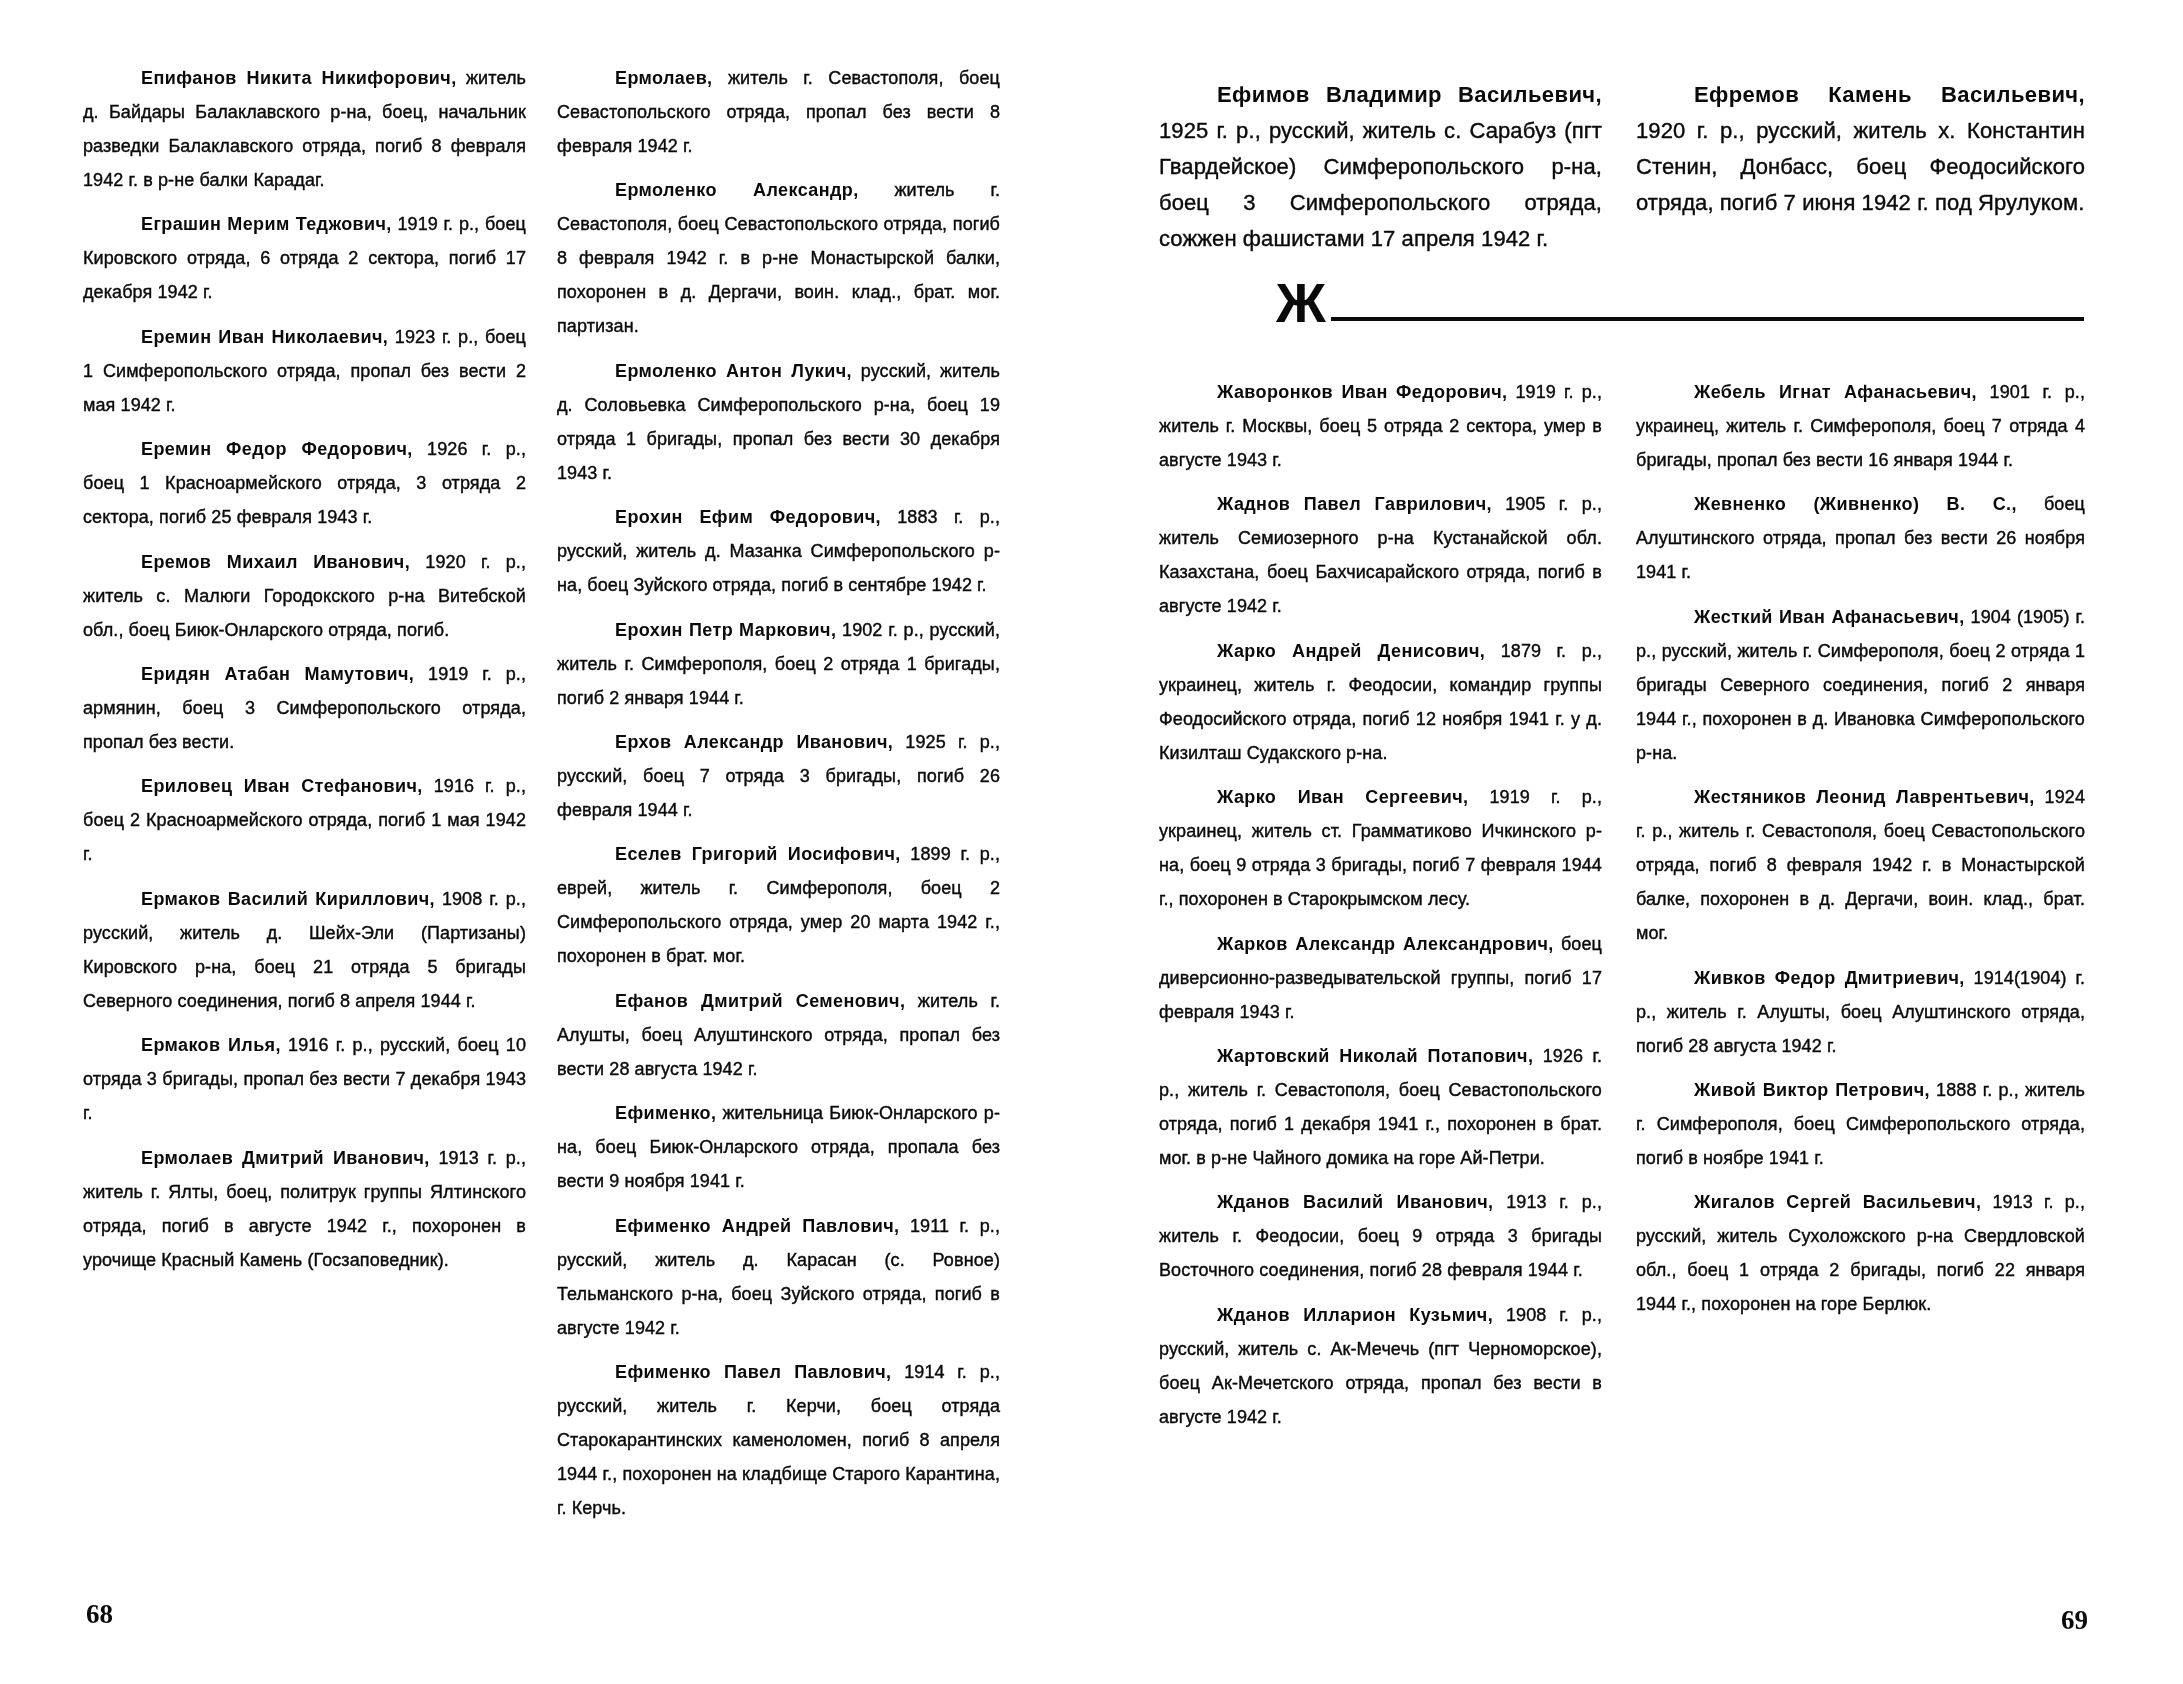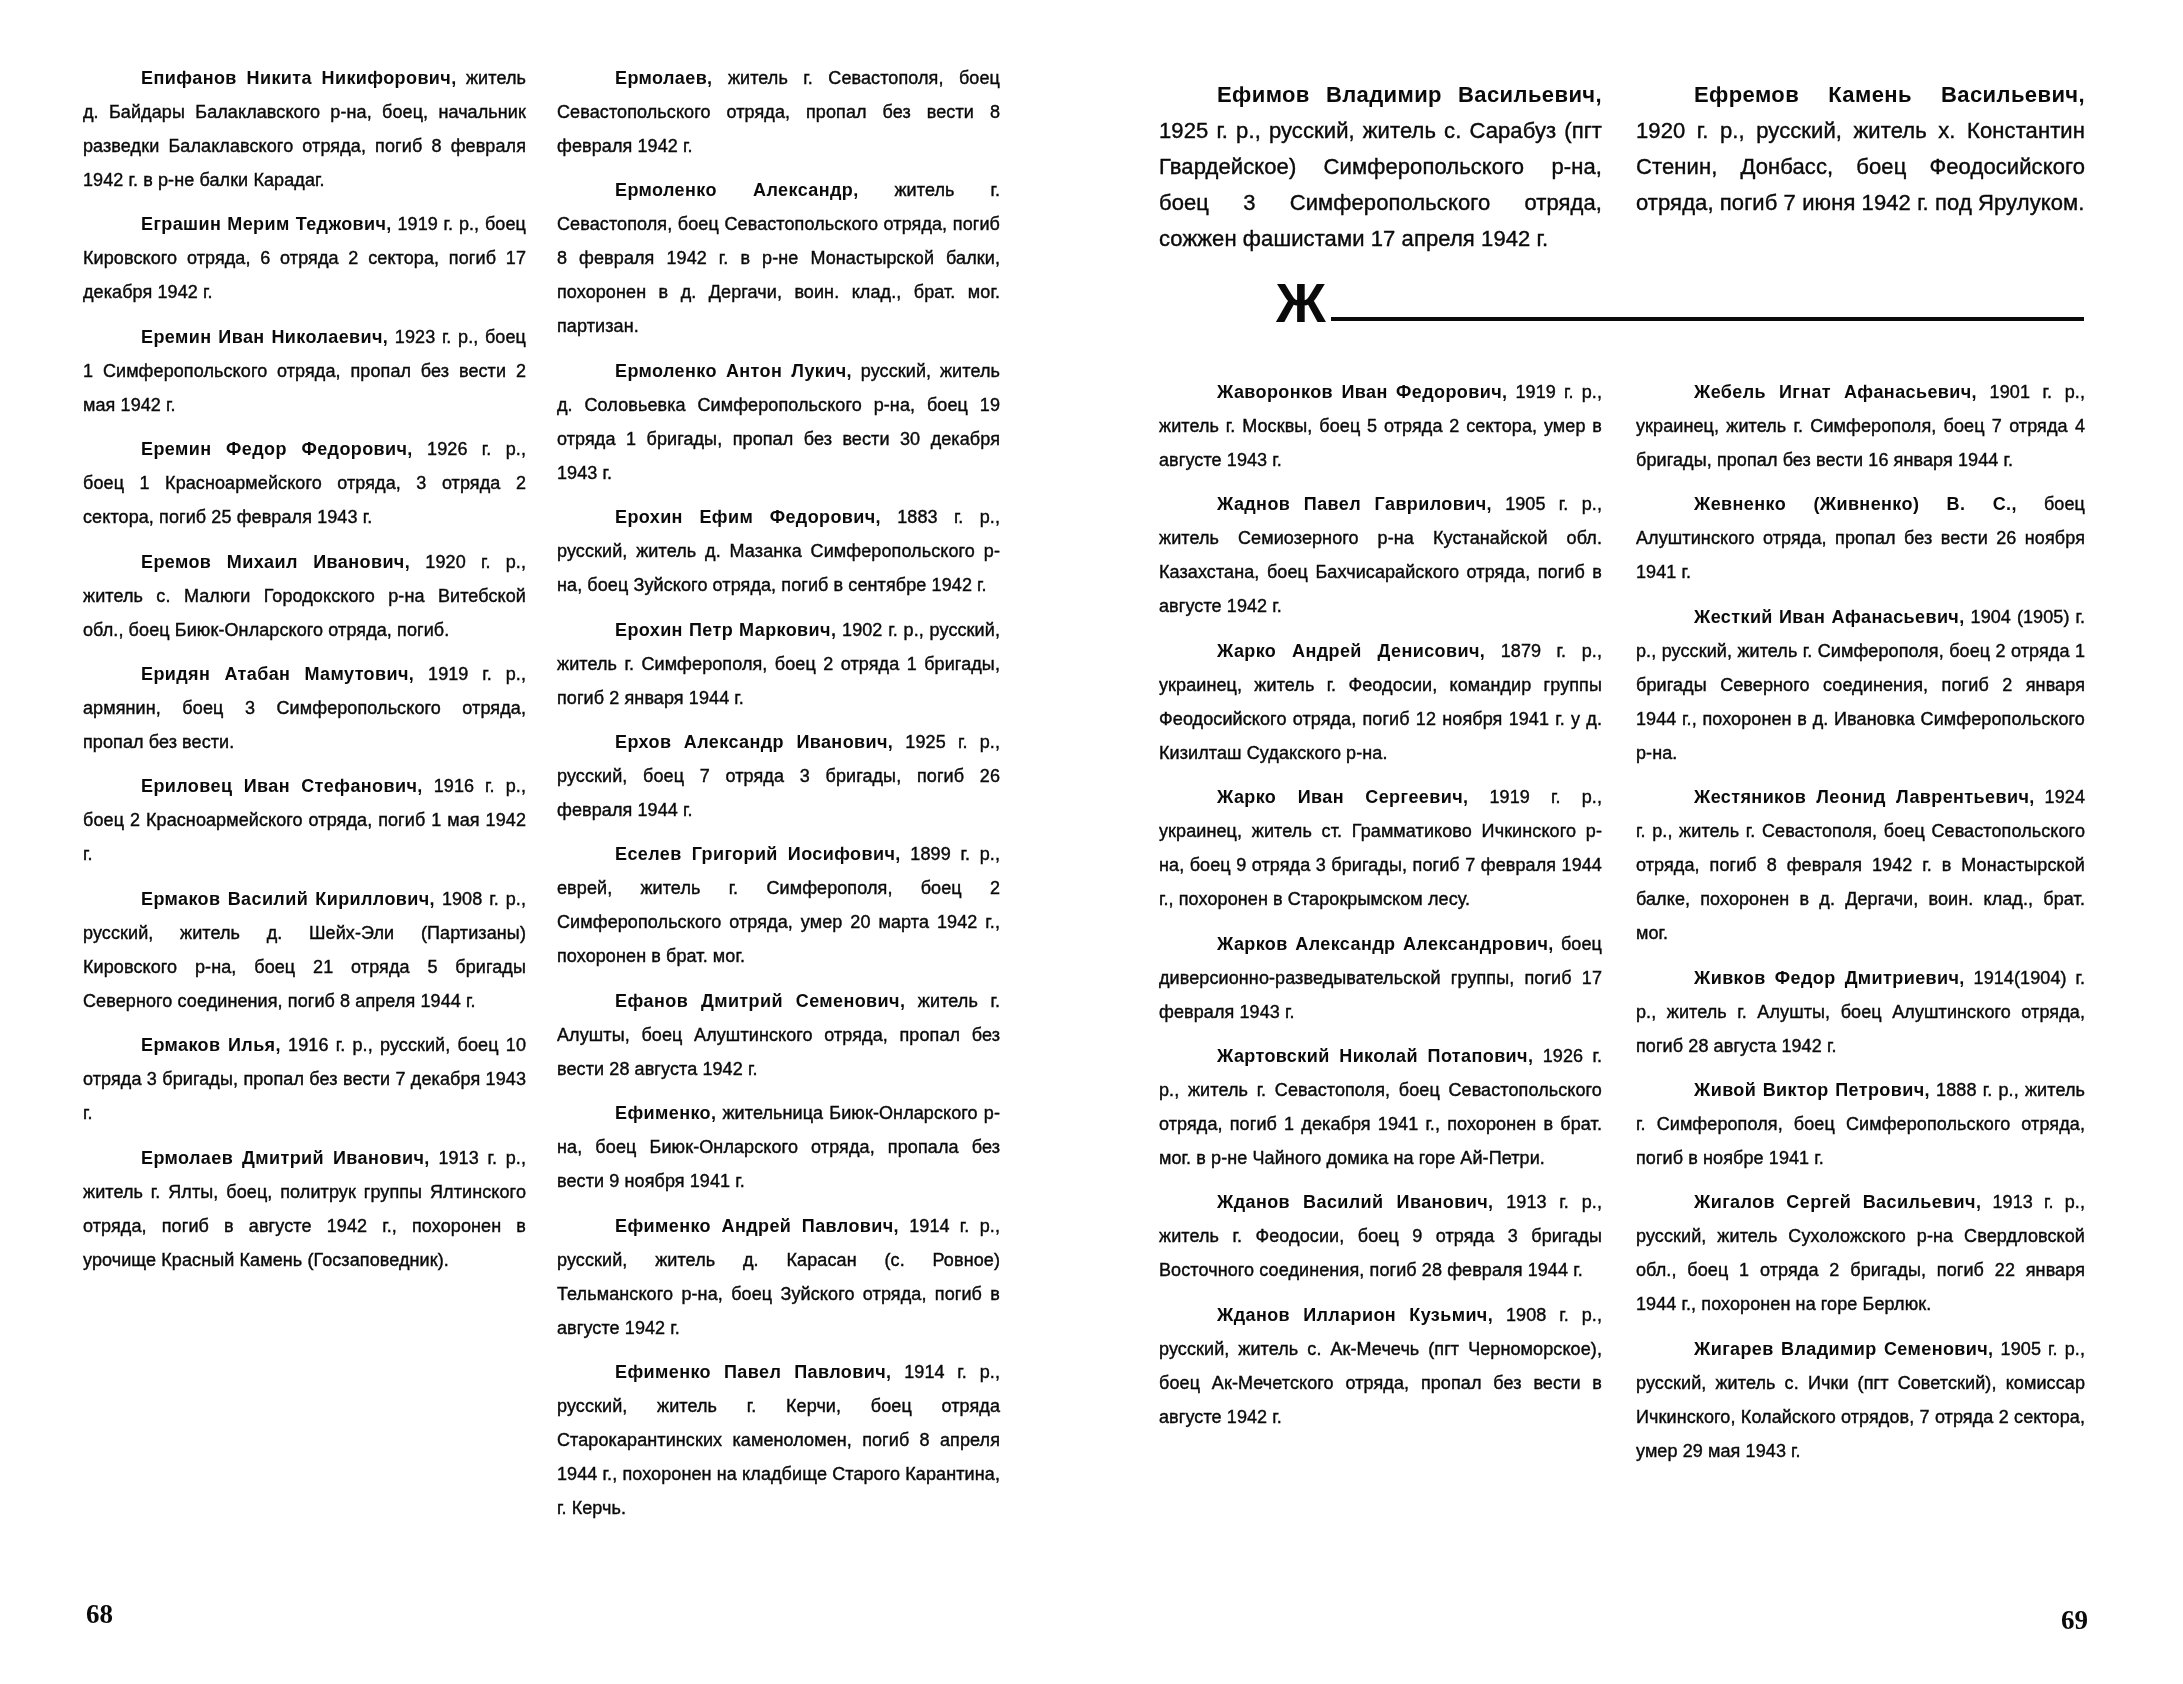"1914 г. р., русский, житель д." span.tx { text: 1914 -> 1911 }
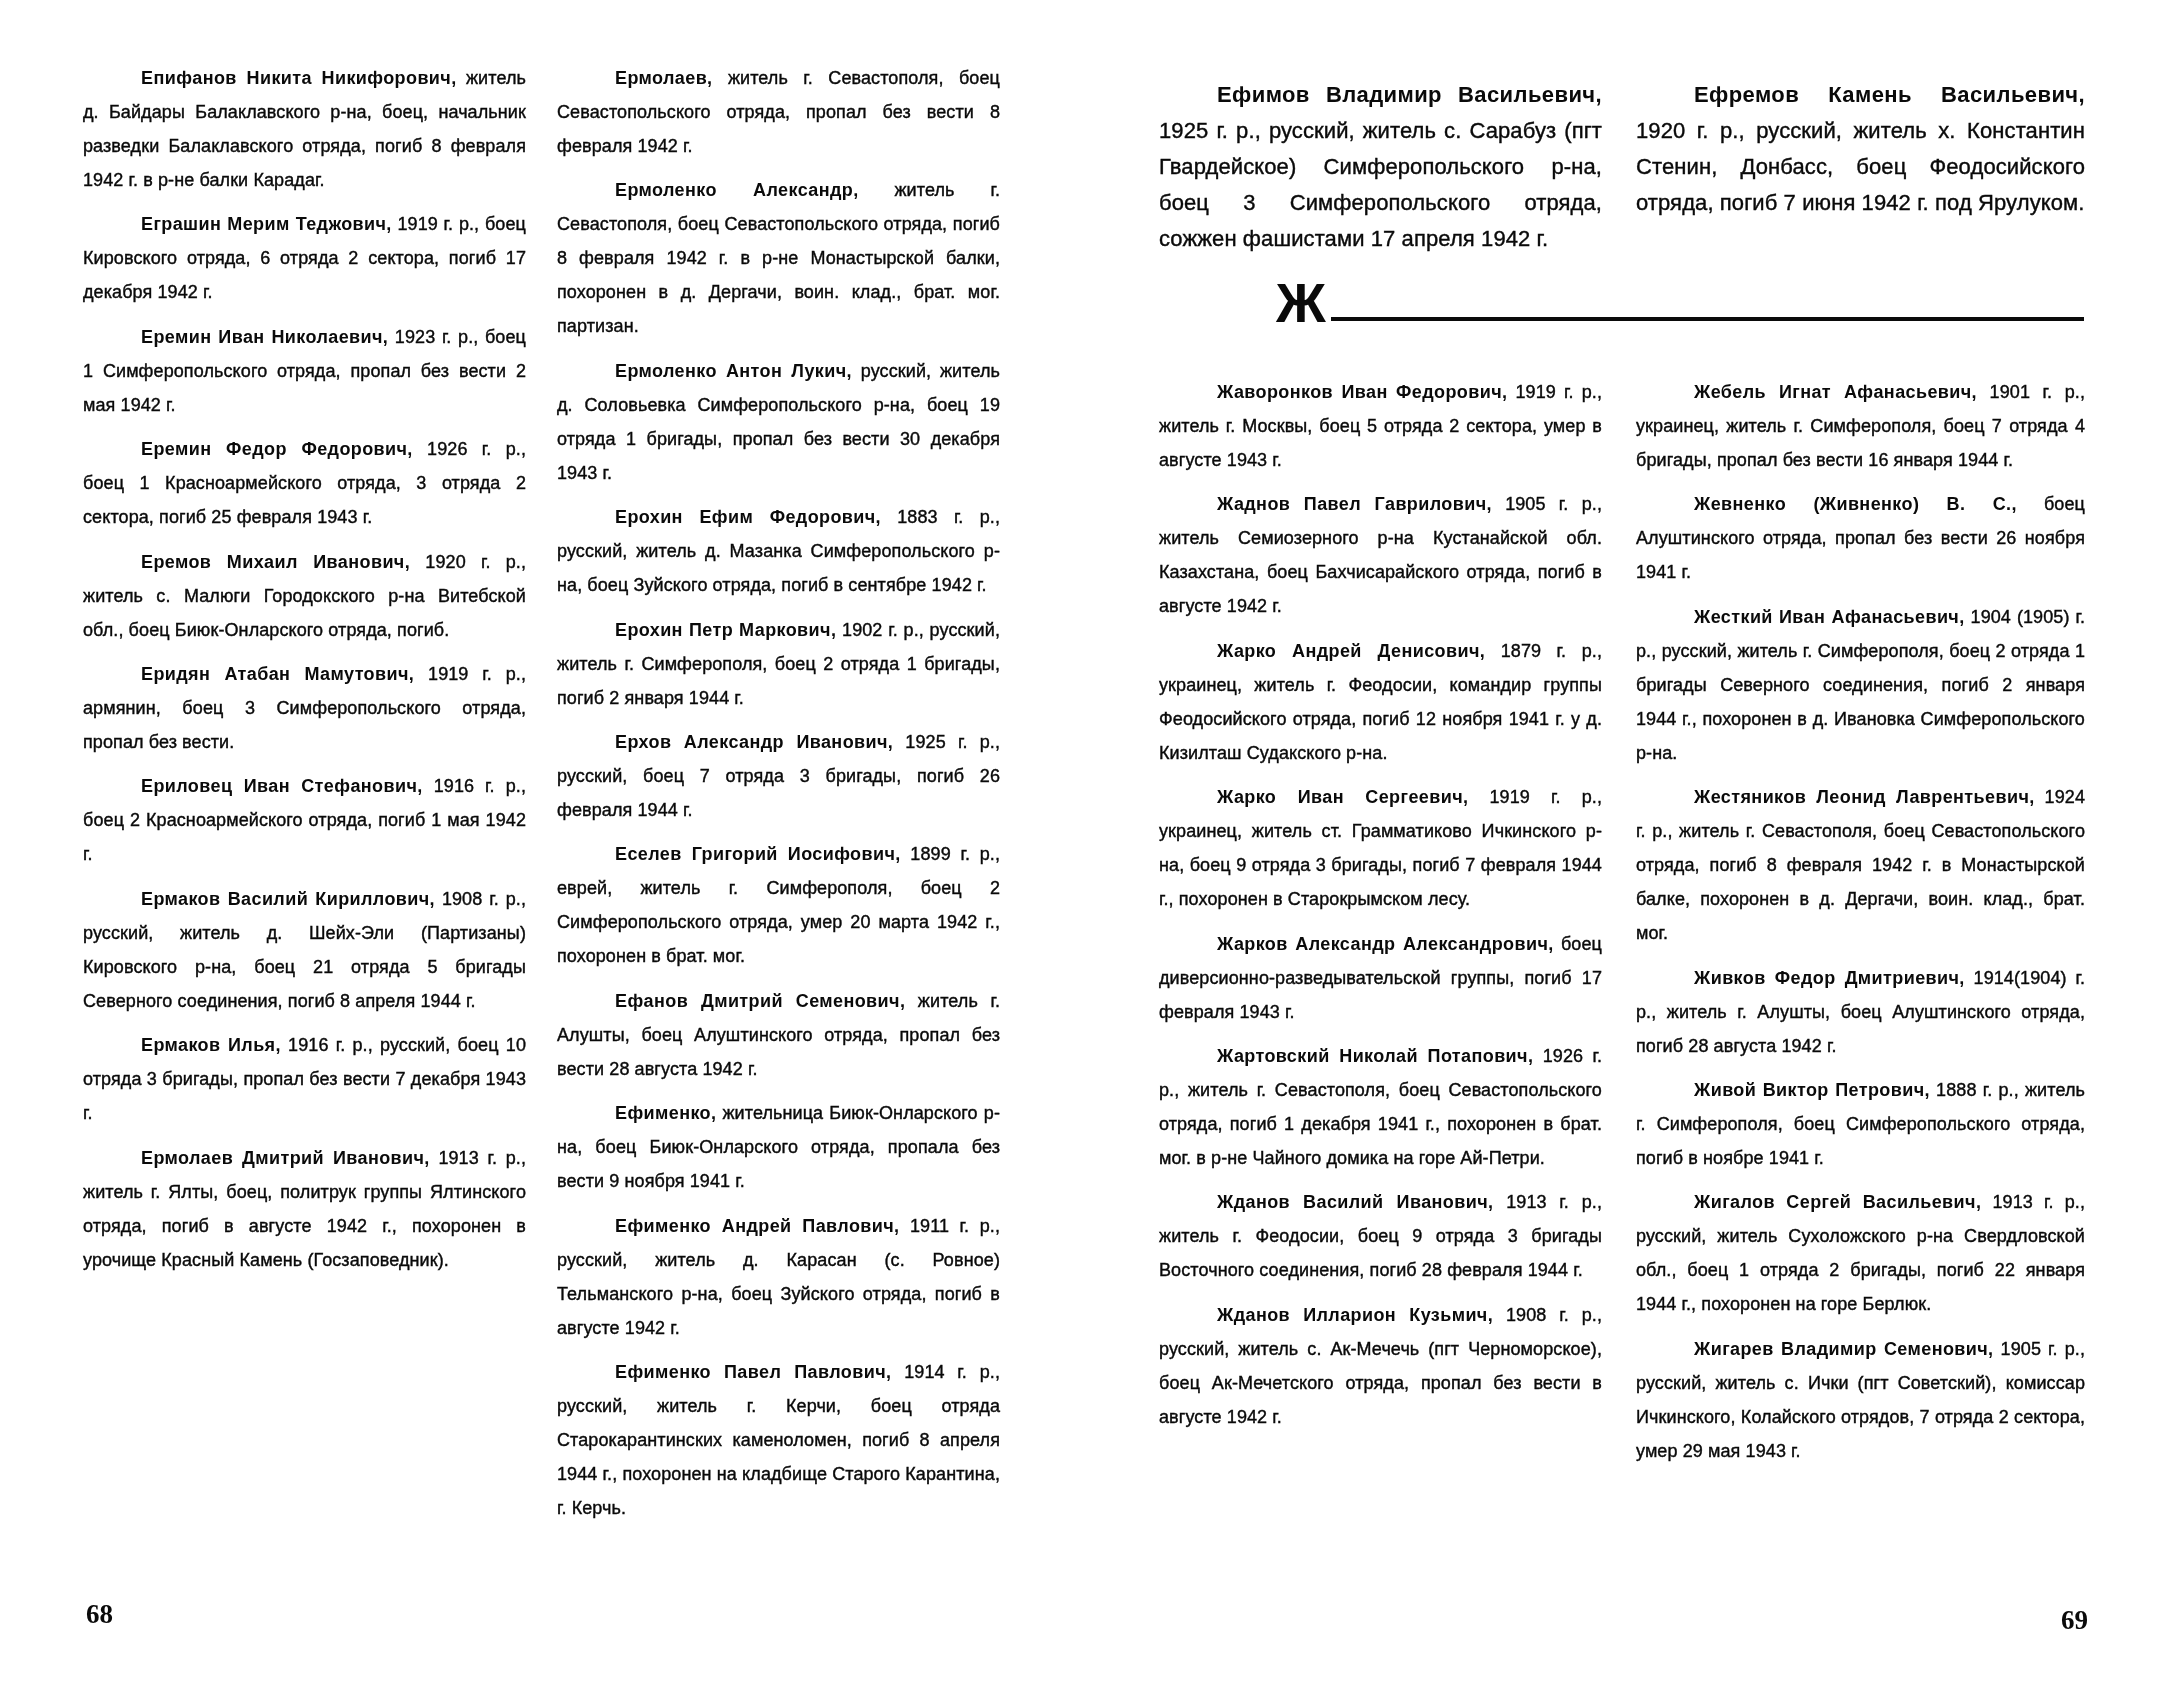"Жигарев Владимир Семенович, 1905 г." p.entry { html: <p><span>Жигарев Владимир Семенович,</span><span> 1905 г. р., русский, житель с. Ички (пгт Советский), комиссар Ичкинского, Колайского отрядов, 7 отряда 2 сектора, умер 29 мая 1943 г.</span></p> -> none }
